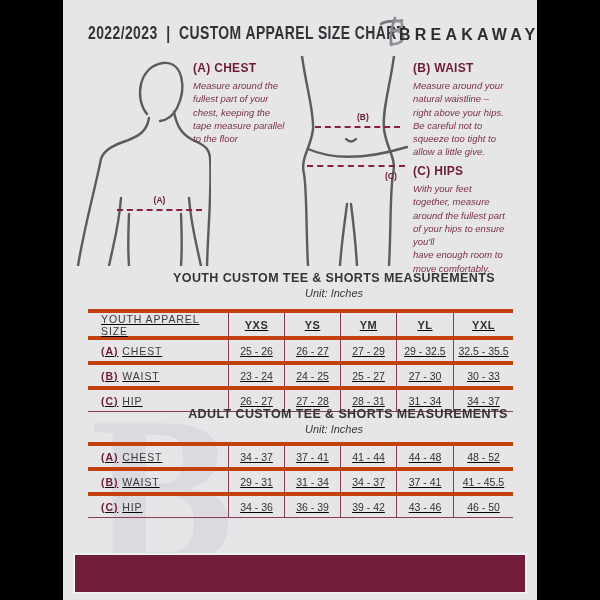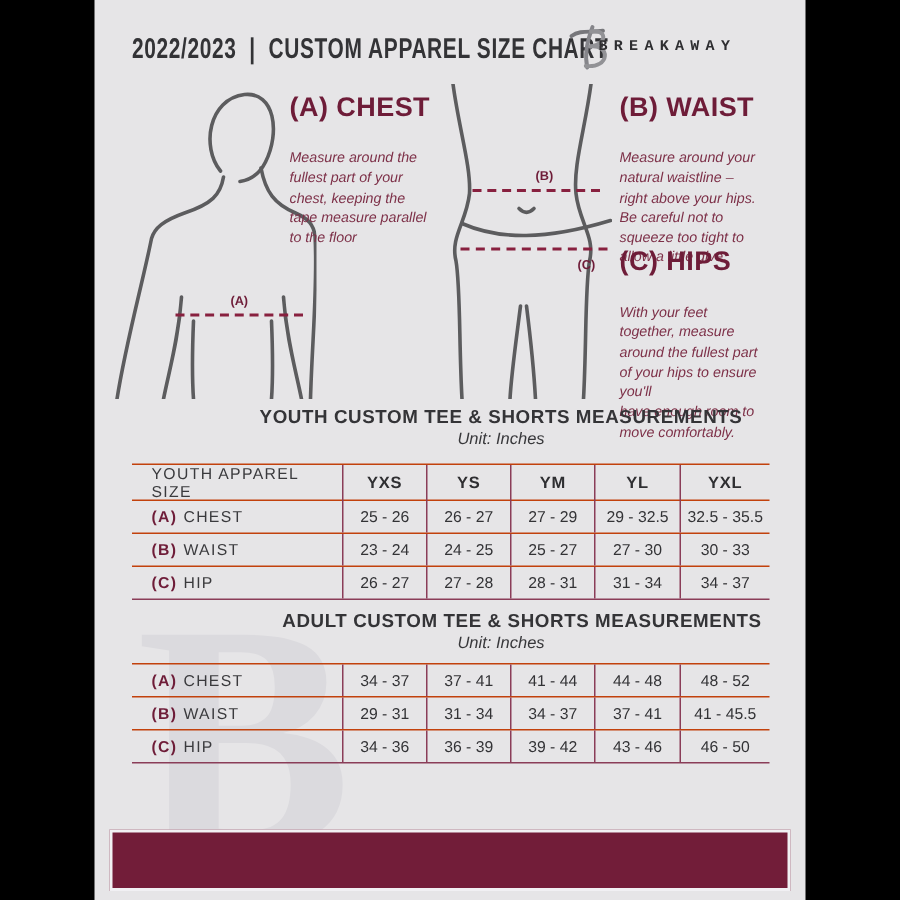"BREAKAWAY" .brand { font-family: Liberation Mono, monospace -> none; font-size: 10px -> 16px }
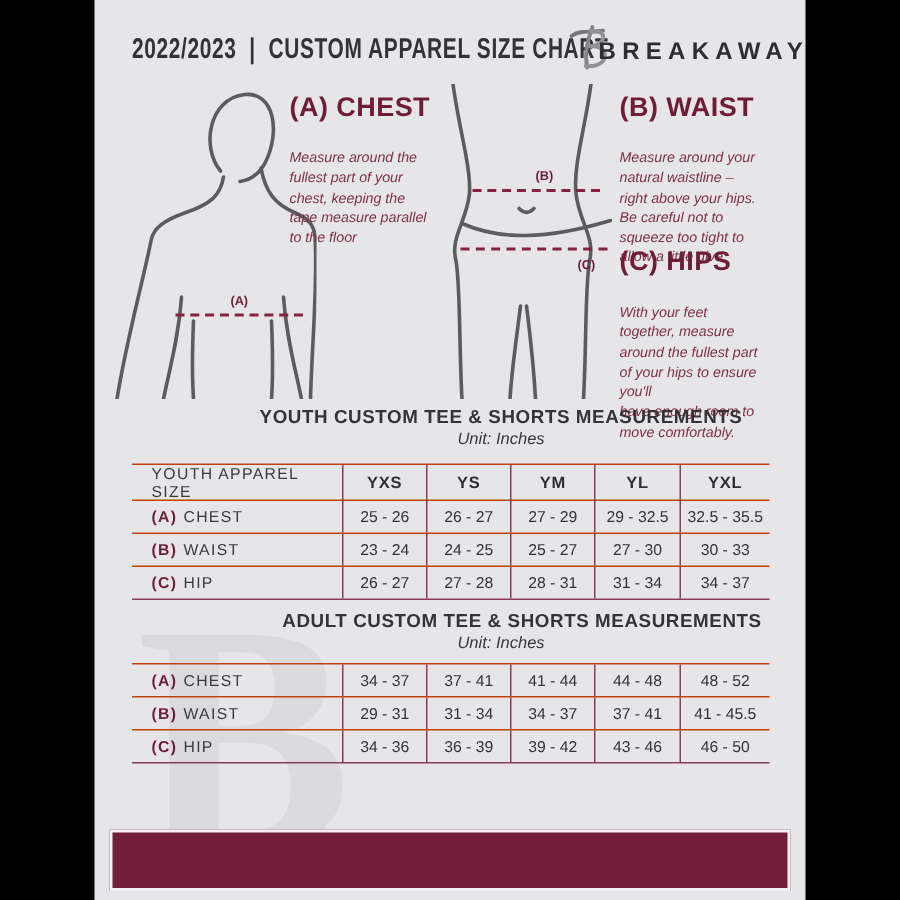"(A) CHEST" .guide-h { font-size: 18px -> 12px }
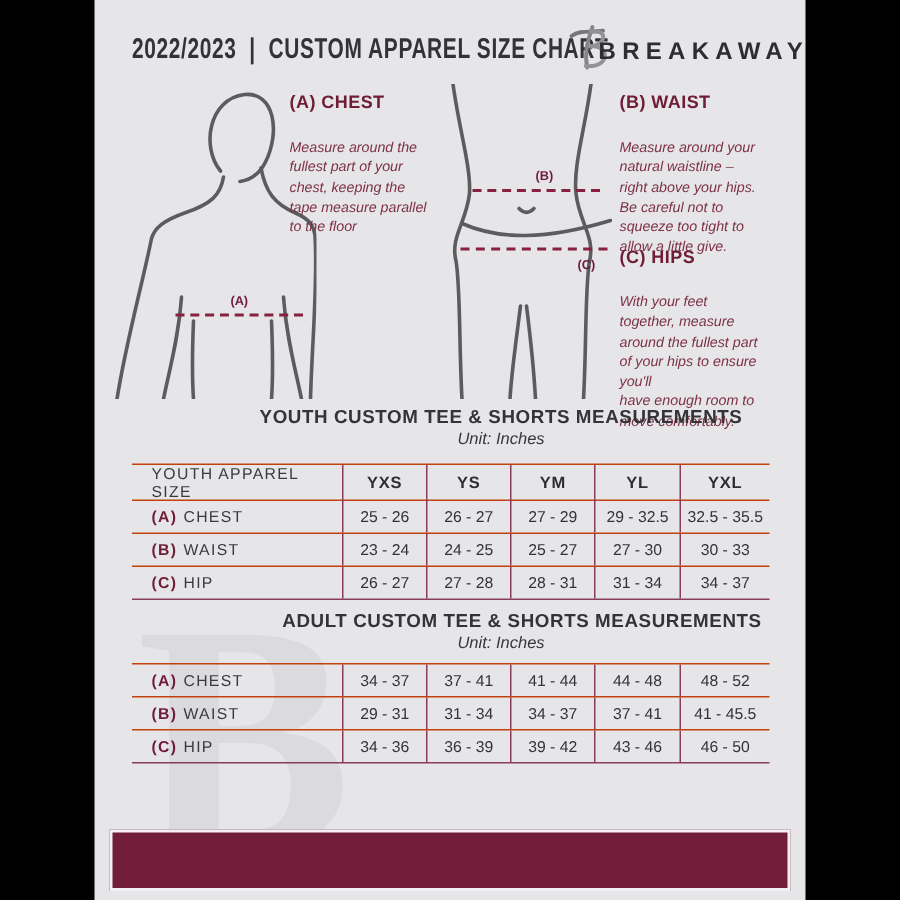"Measure around the" .guide-p { margin-top: 17px -> 4px }
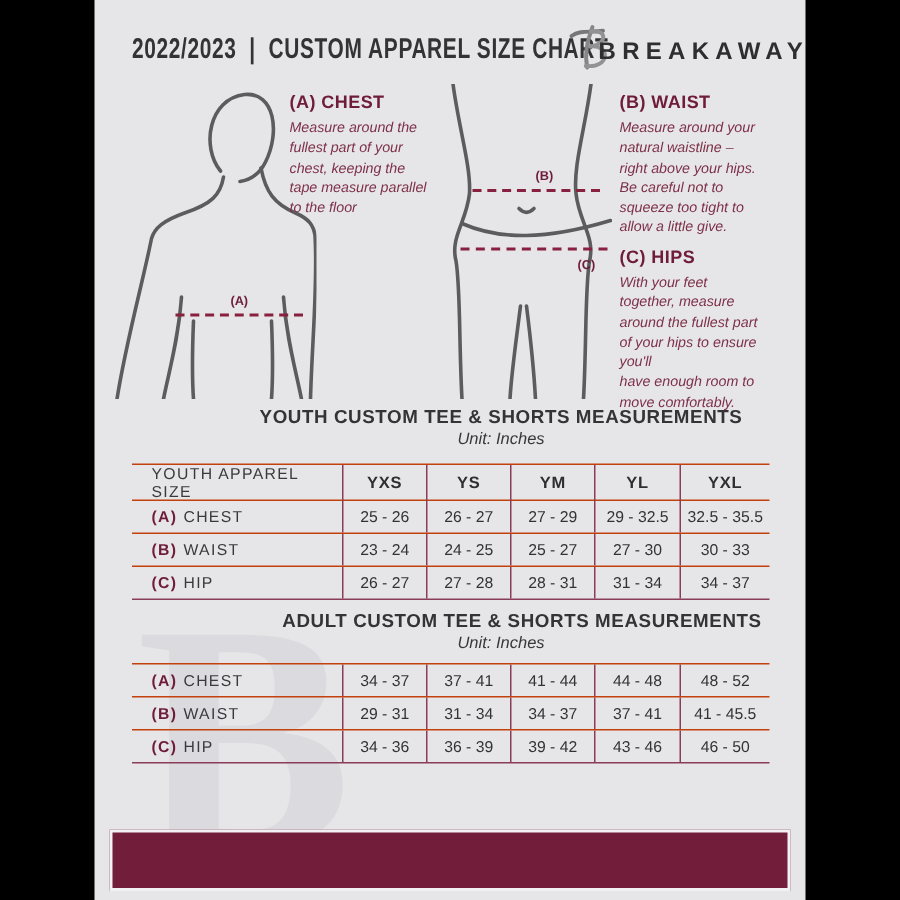"YOUTH APPAREL SIZE" .trow { border-top: 1px solid #c2410c -> 4px solid #c2410c; text-decoration: none -> underline }
